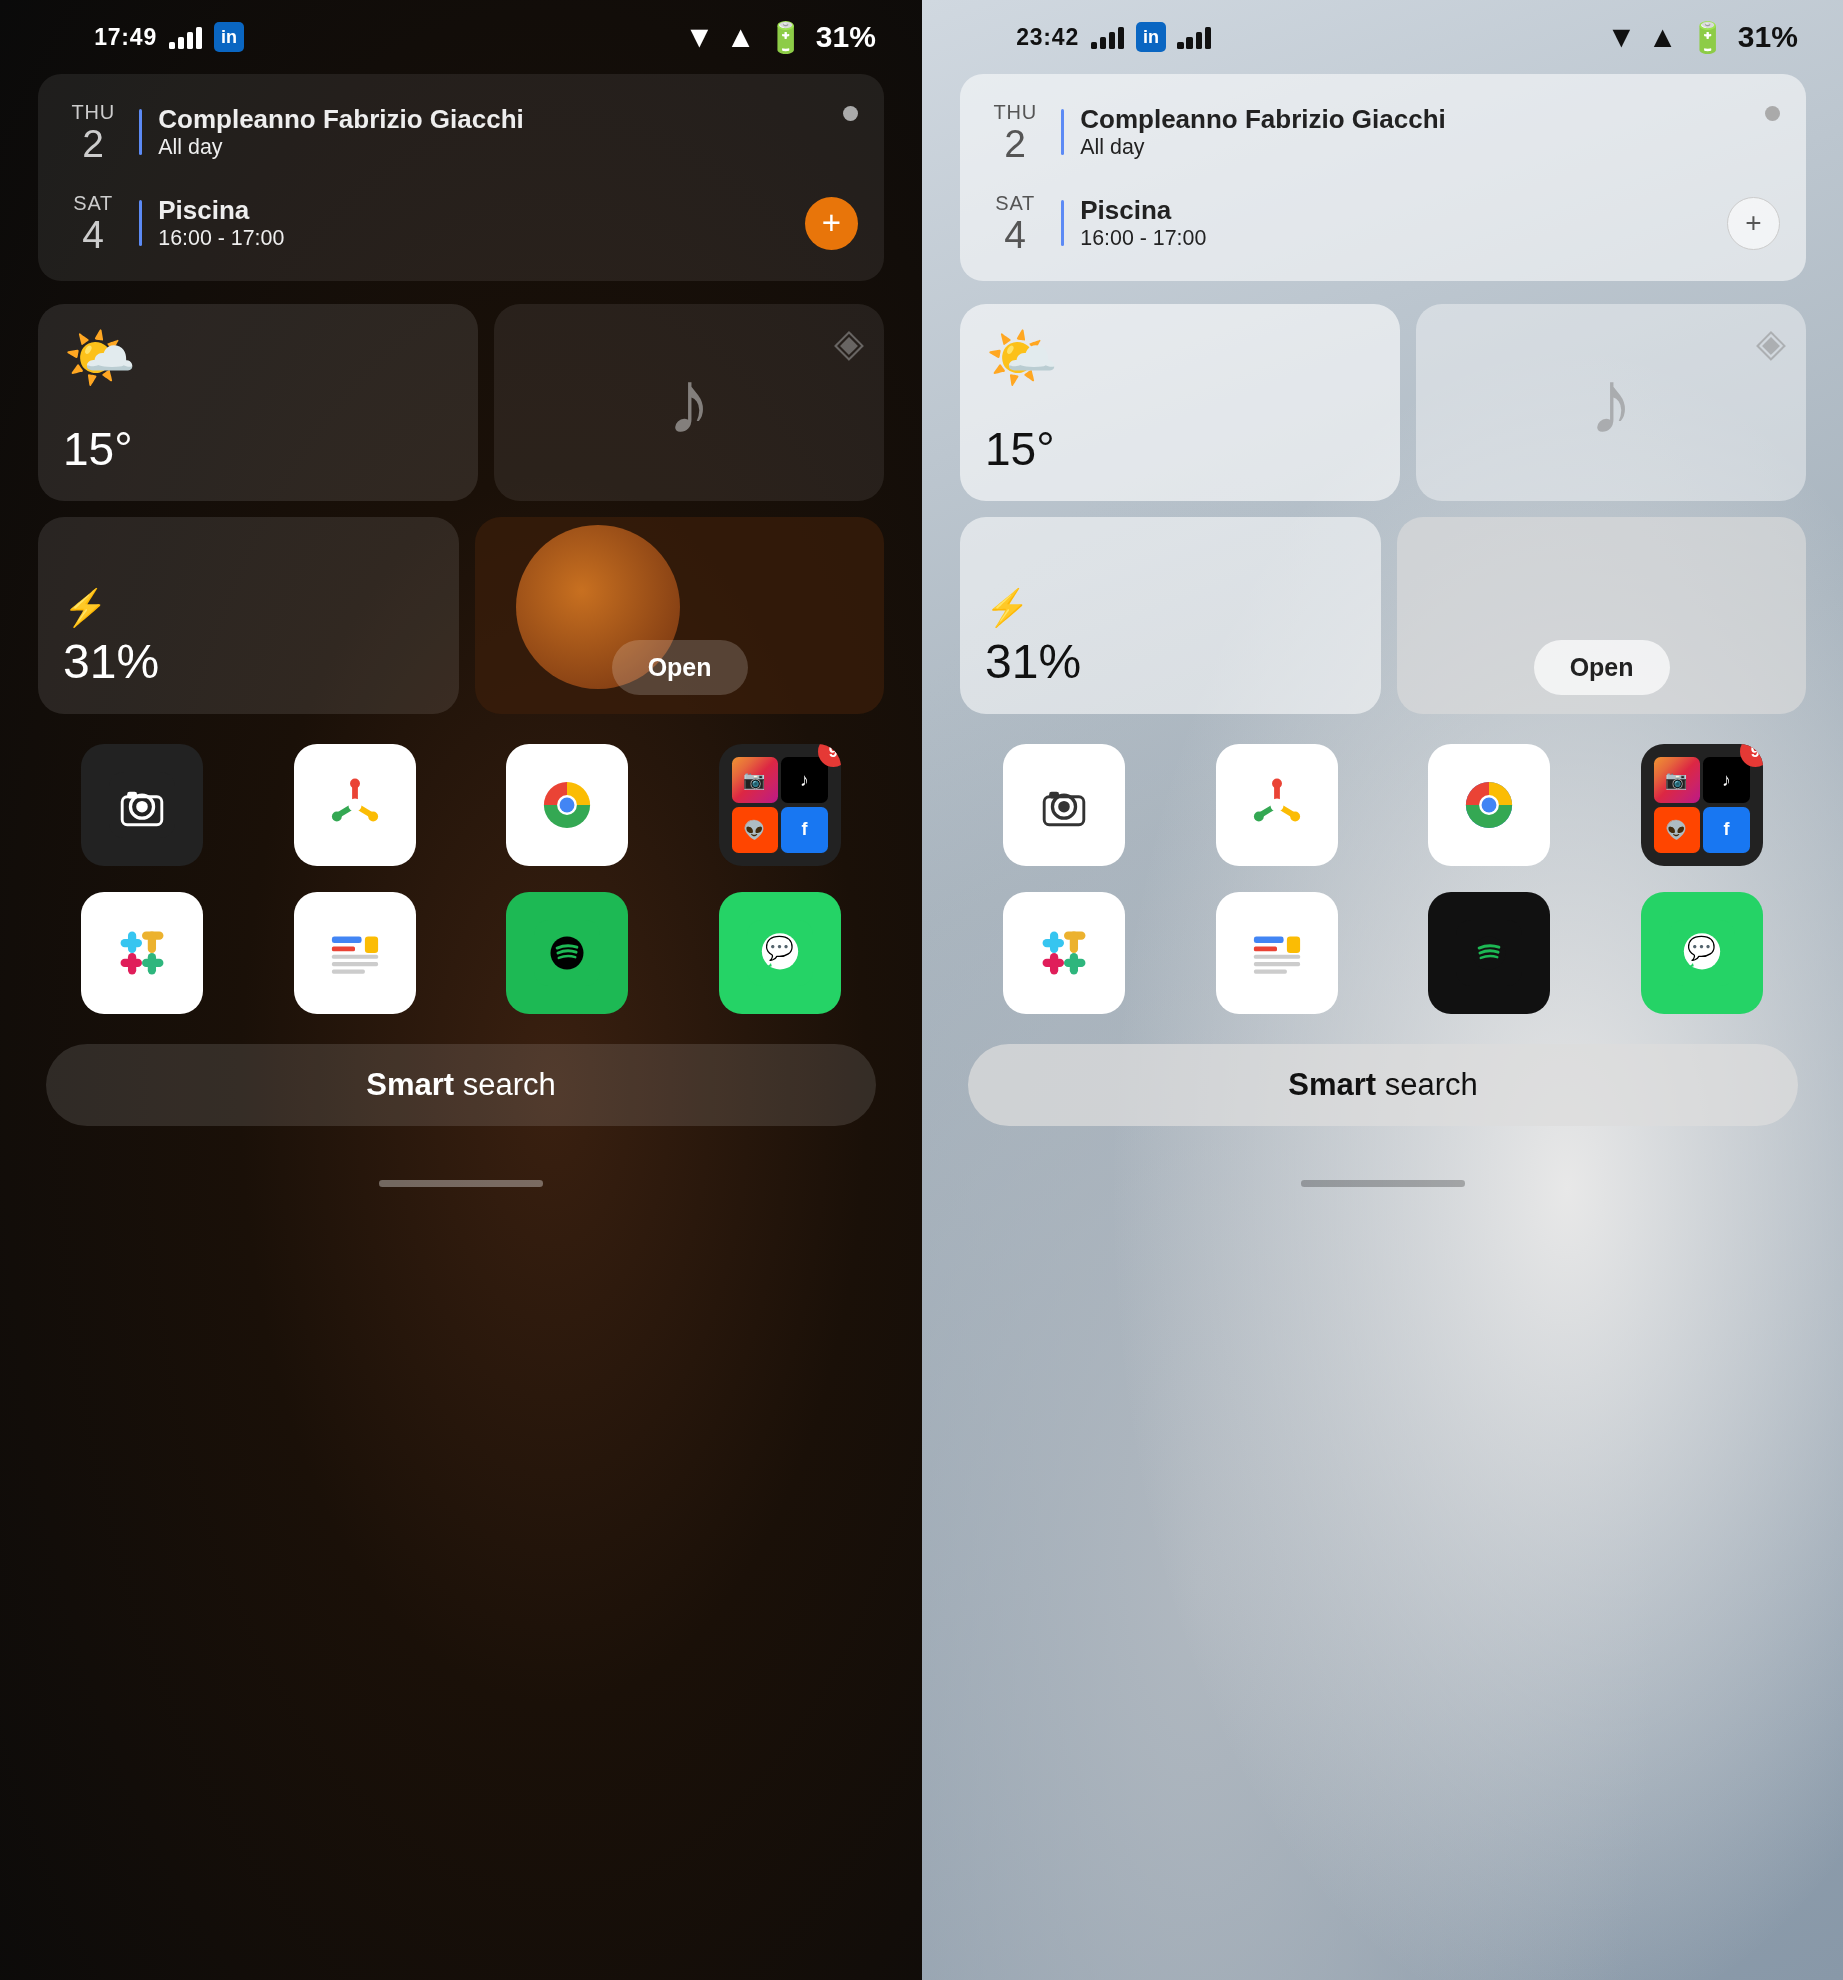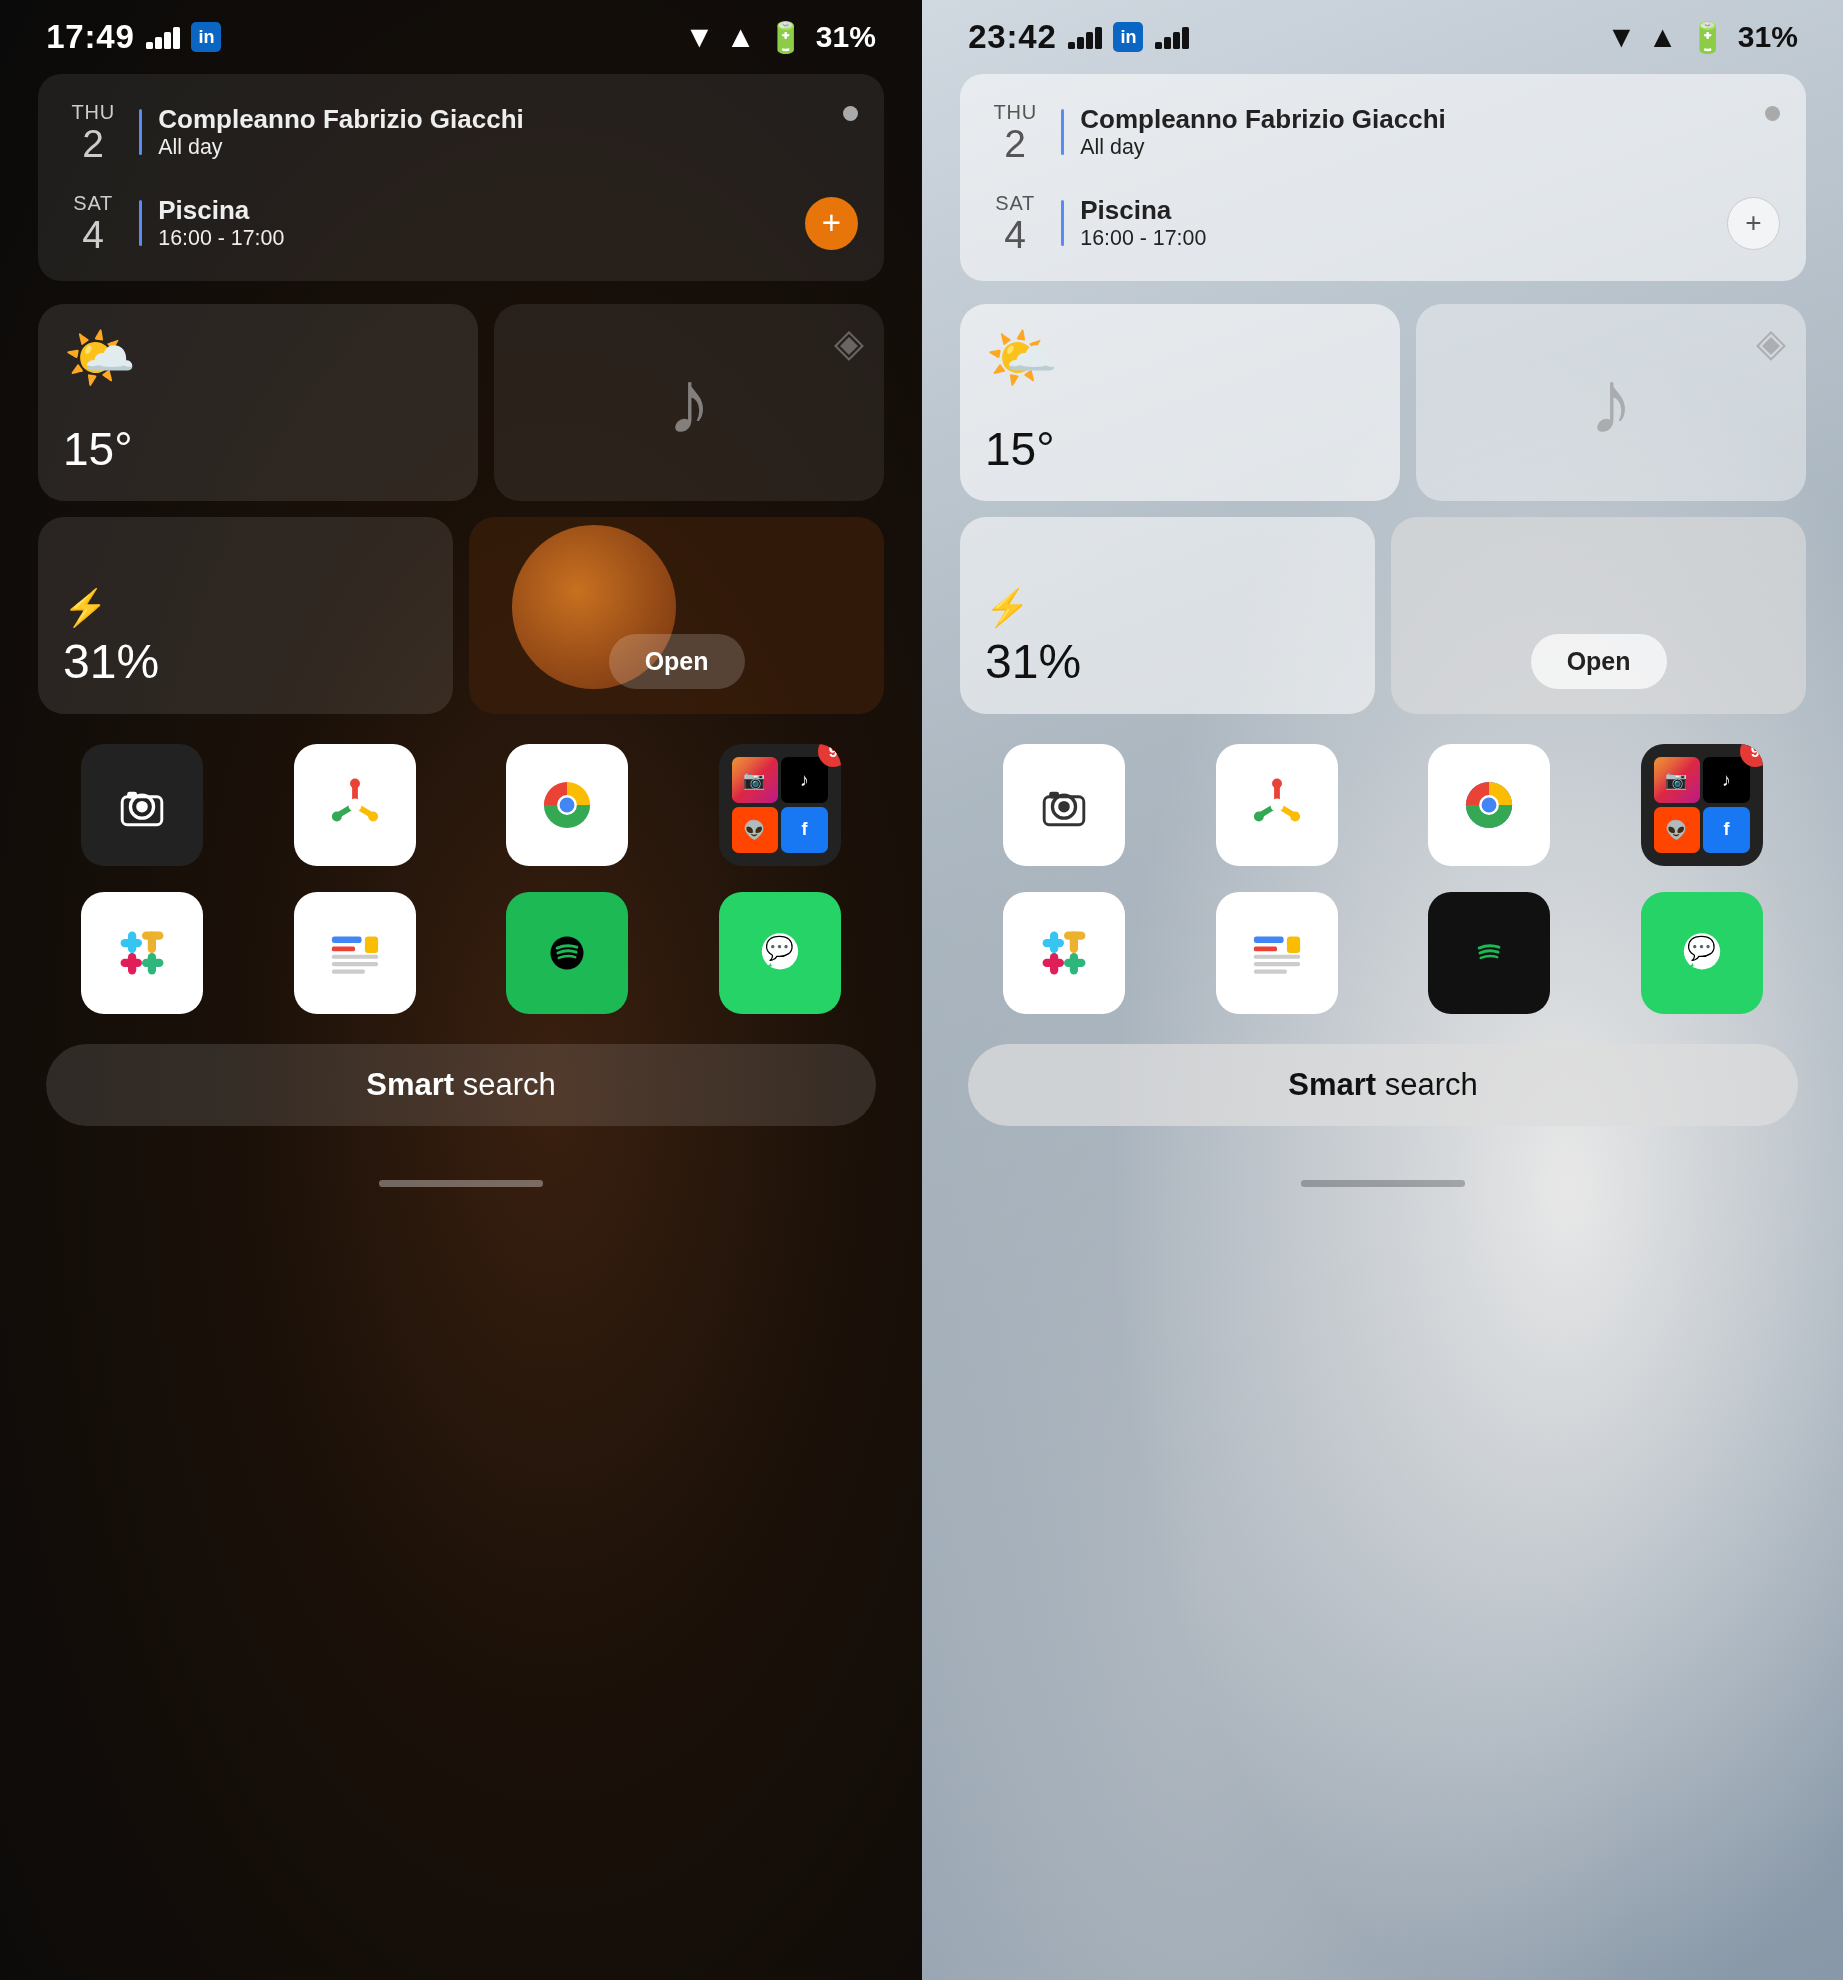"17:49" .status-time { font-size: 33px -> 23px; margin-left: none -> 48px }
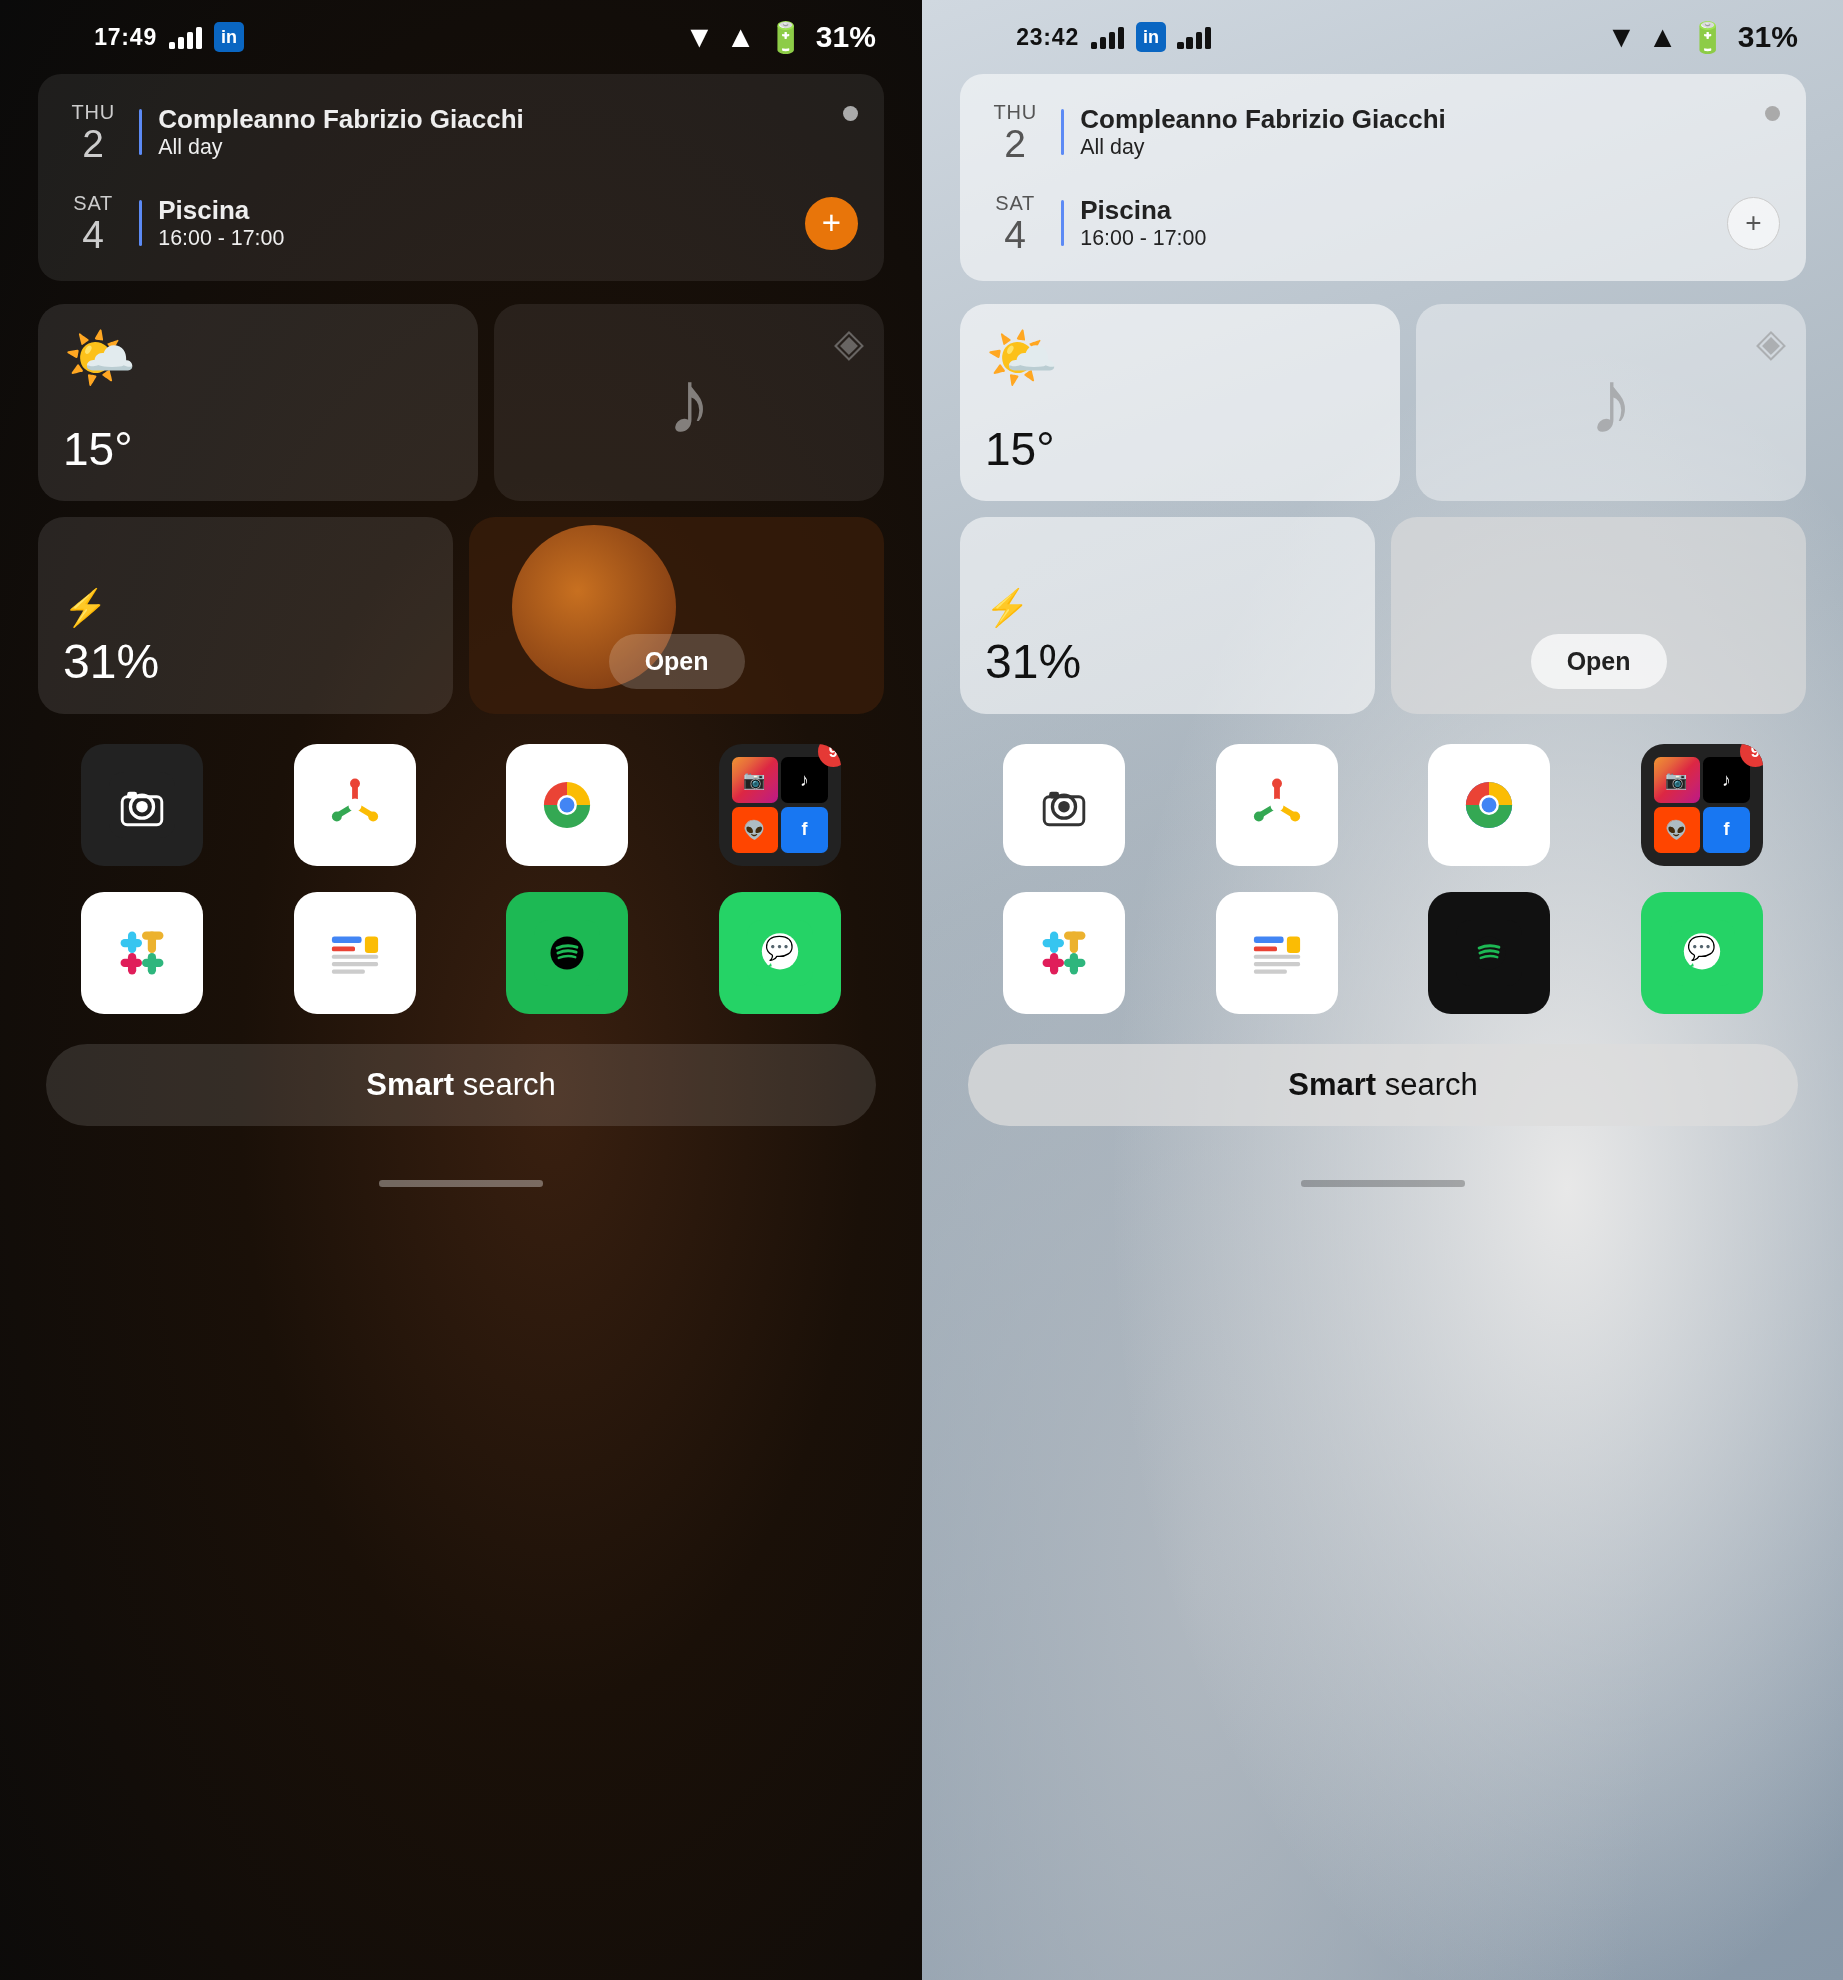"Open" .widget-open { padding: 25px -> 19px }
